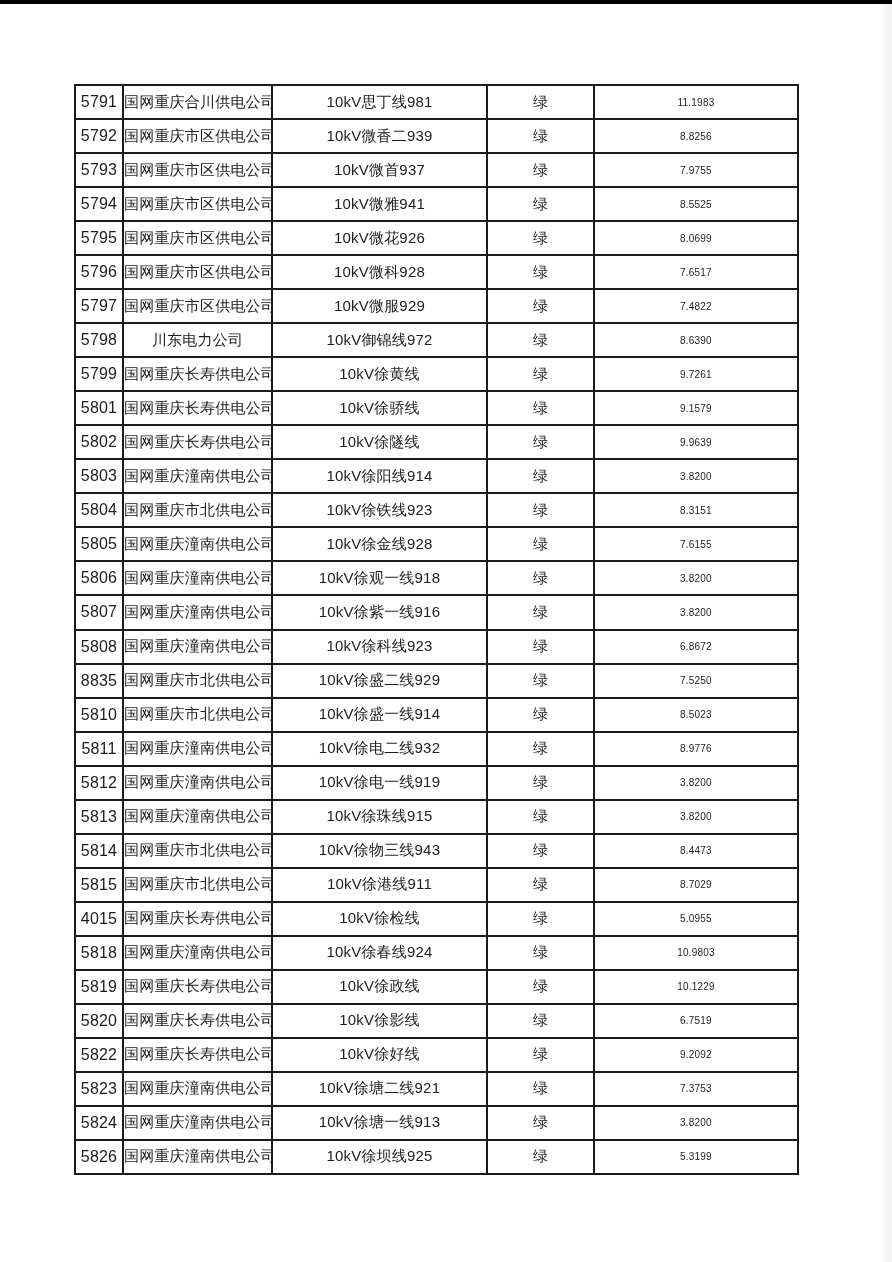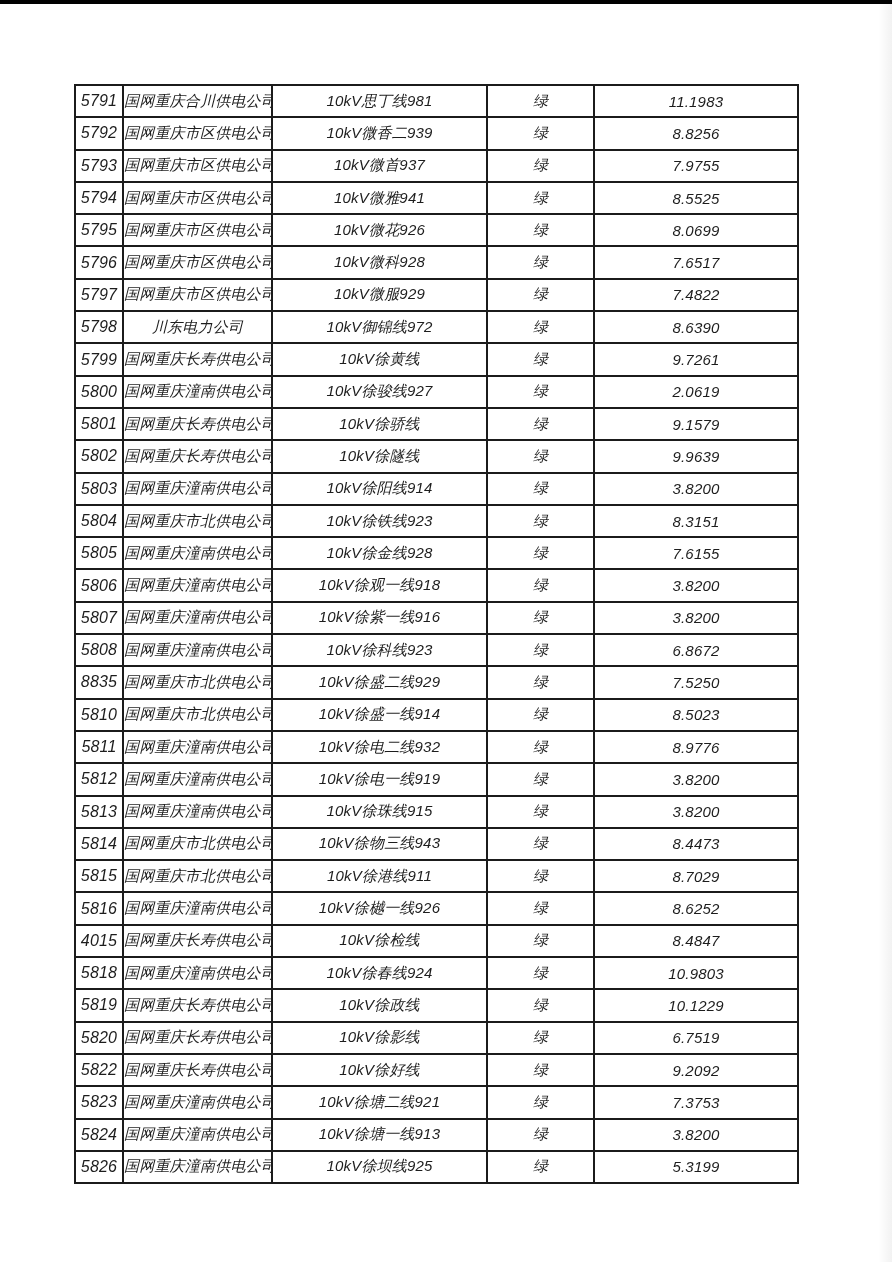"5791" .page { font-style: italic -> none }
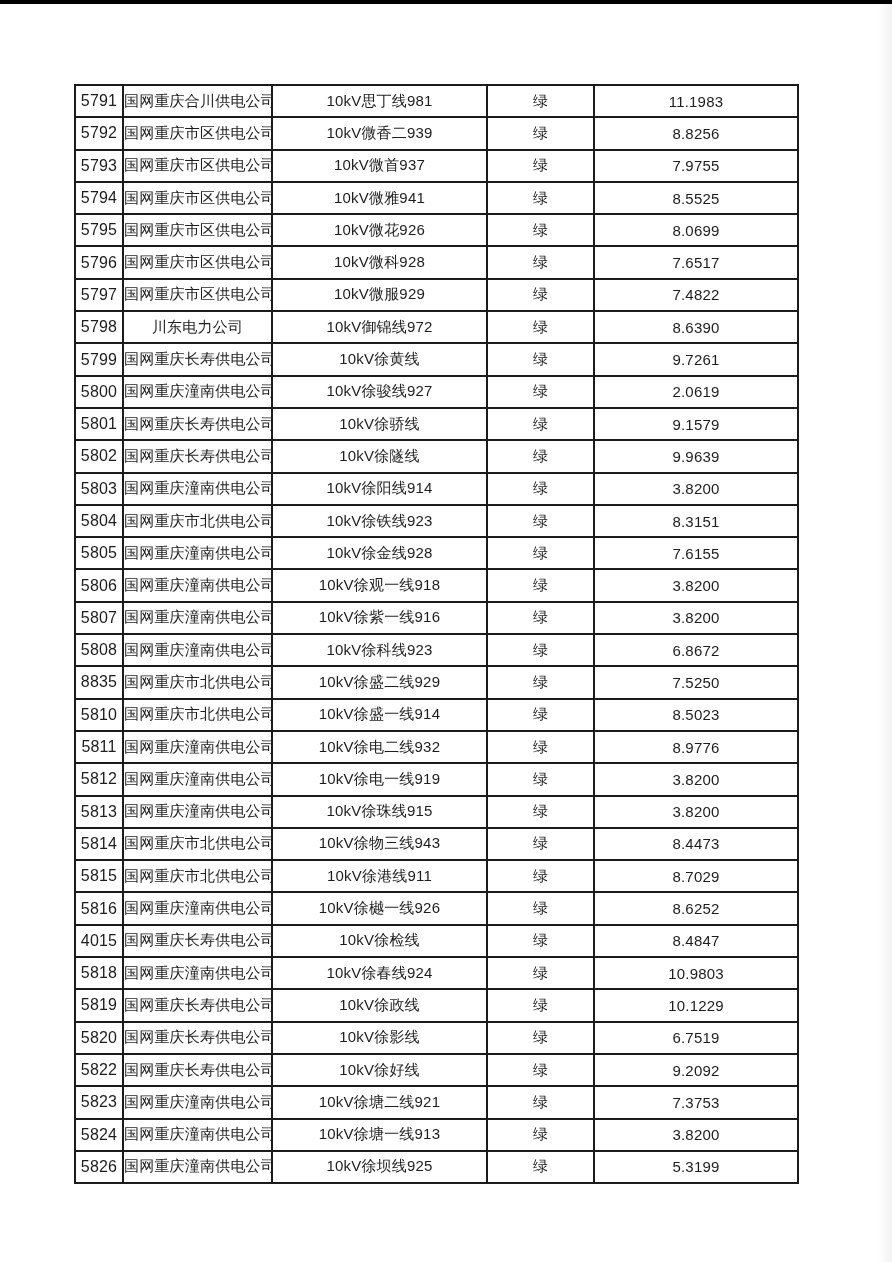"11.1983" table.grid td.value-cell { font-size: 15px -> 10px }
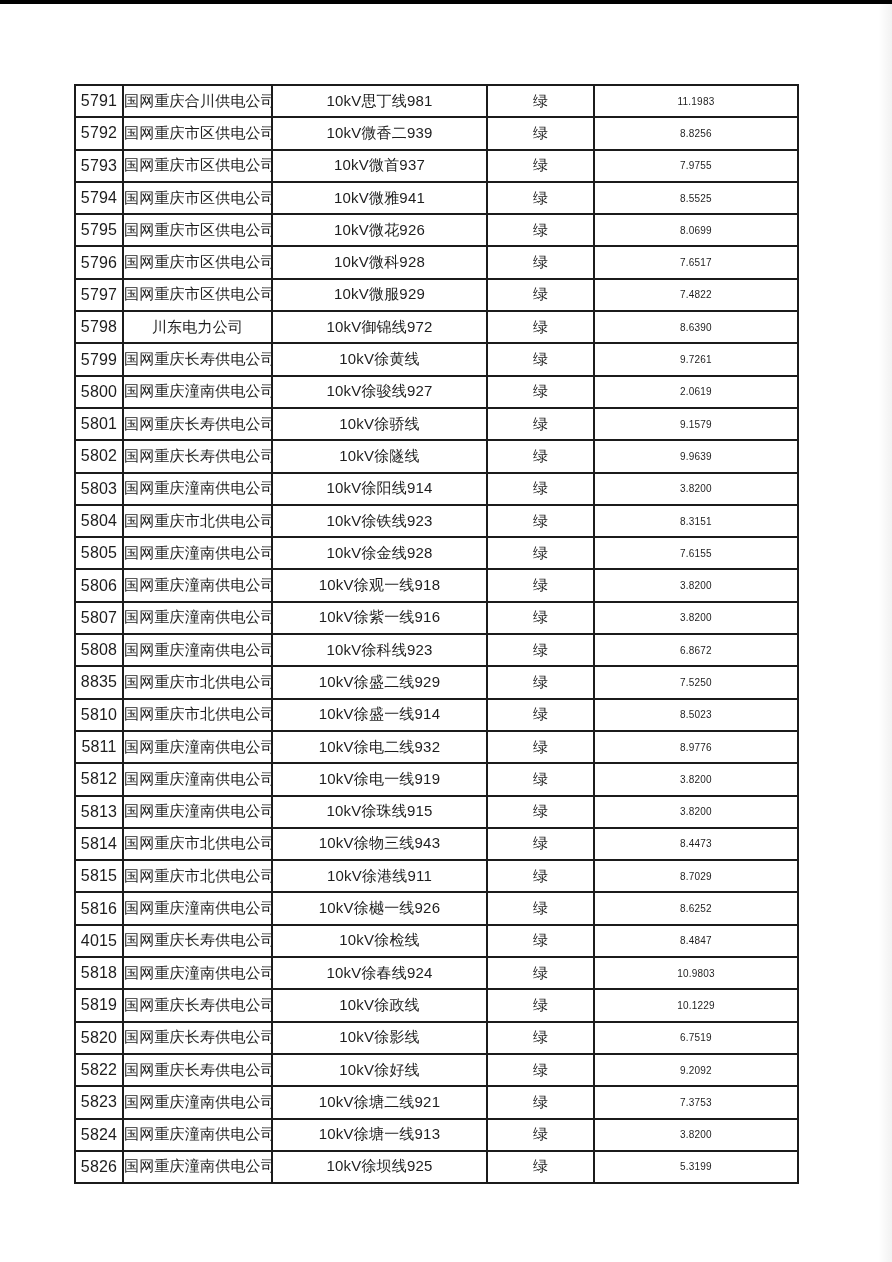"5800" tr { html: <tr> <td>5800</td> <td>国网重庆潼南供电公司</td> <td>10kV徐骏线927</td> <td>绿</td> <td>2.0619</td> </tr> -> none }
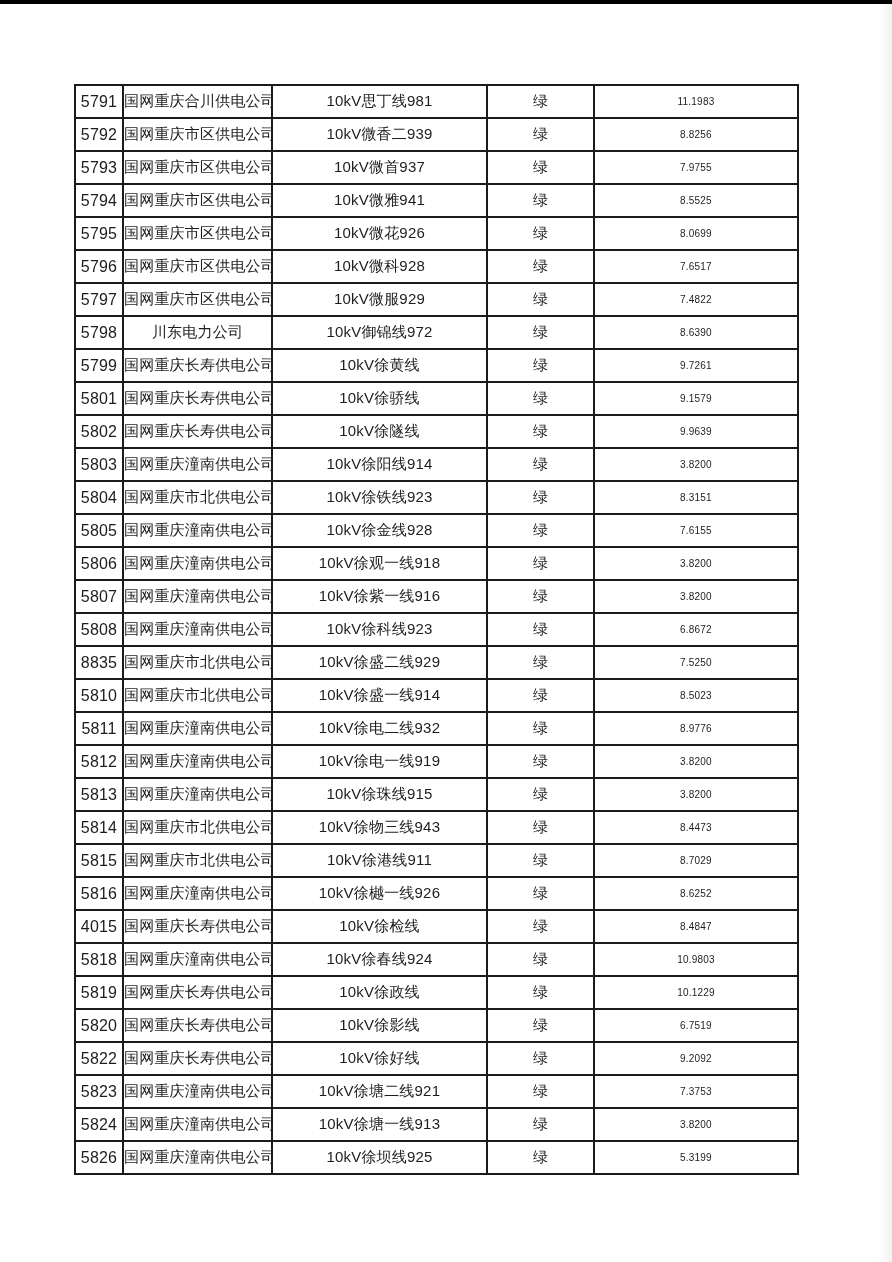"5816" tr { html: <tr> <td>5816</td> <td>国网重庆潼南供电公司</td> <td>10kV徐樾一线926</td> <td>绿</td> <td>8.6252</td> </tr> -> none }
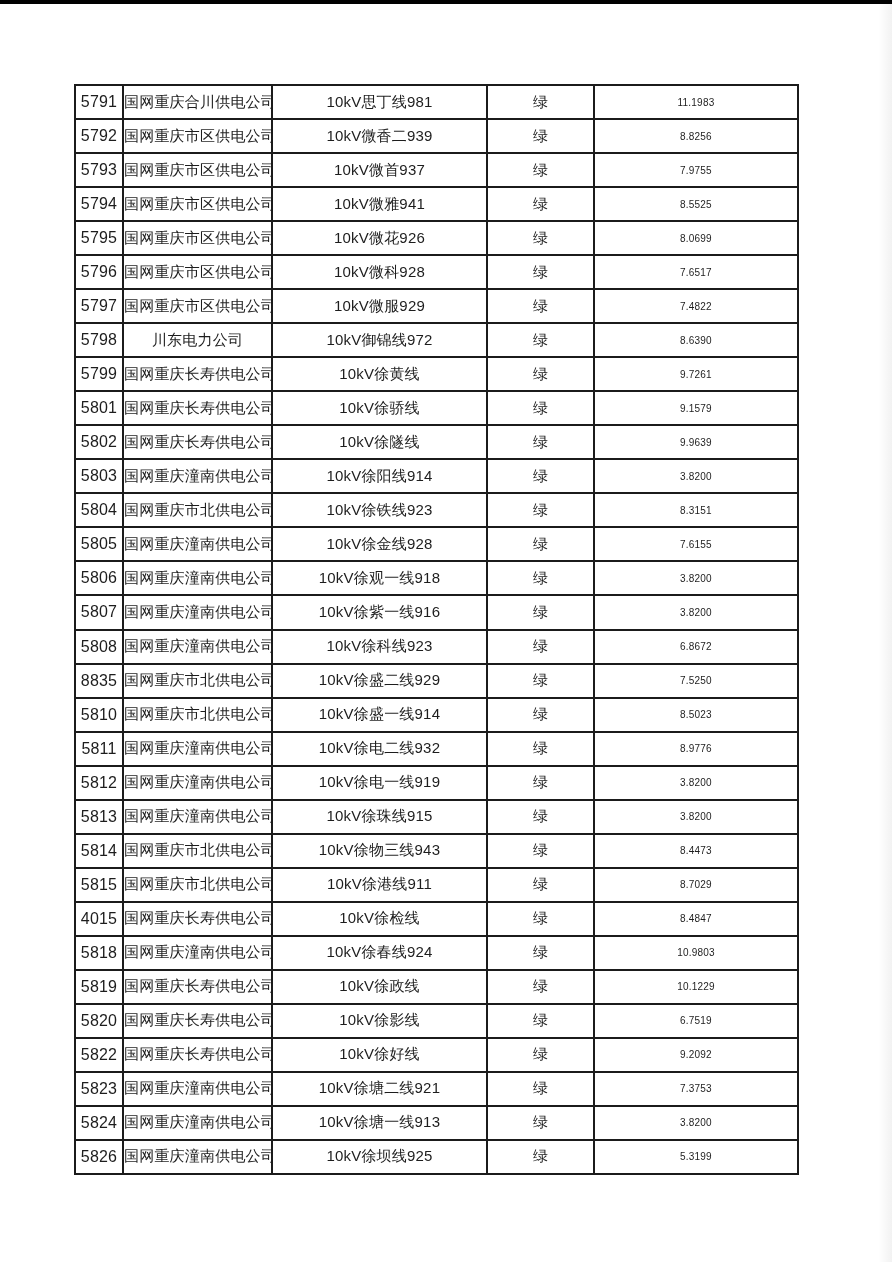"8.4847" td.value-cell { text: 8.4847 -> 5.0955 }
